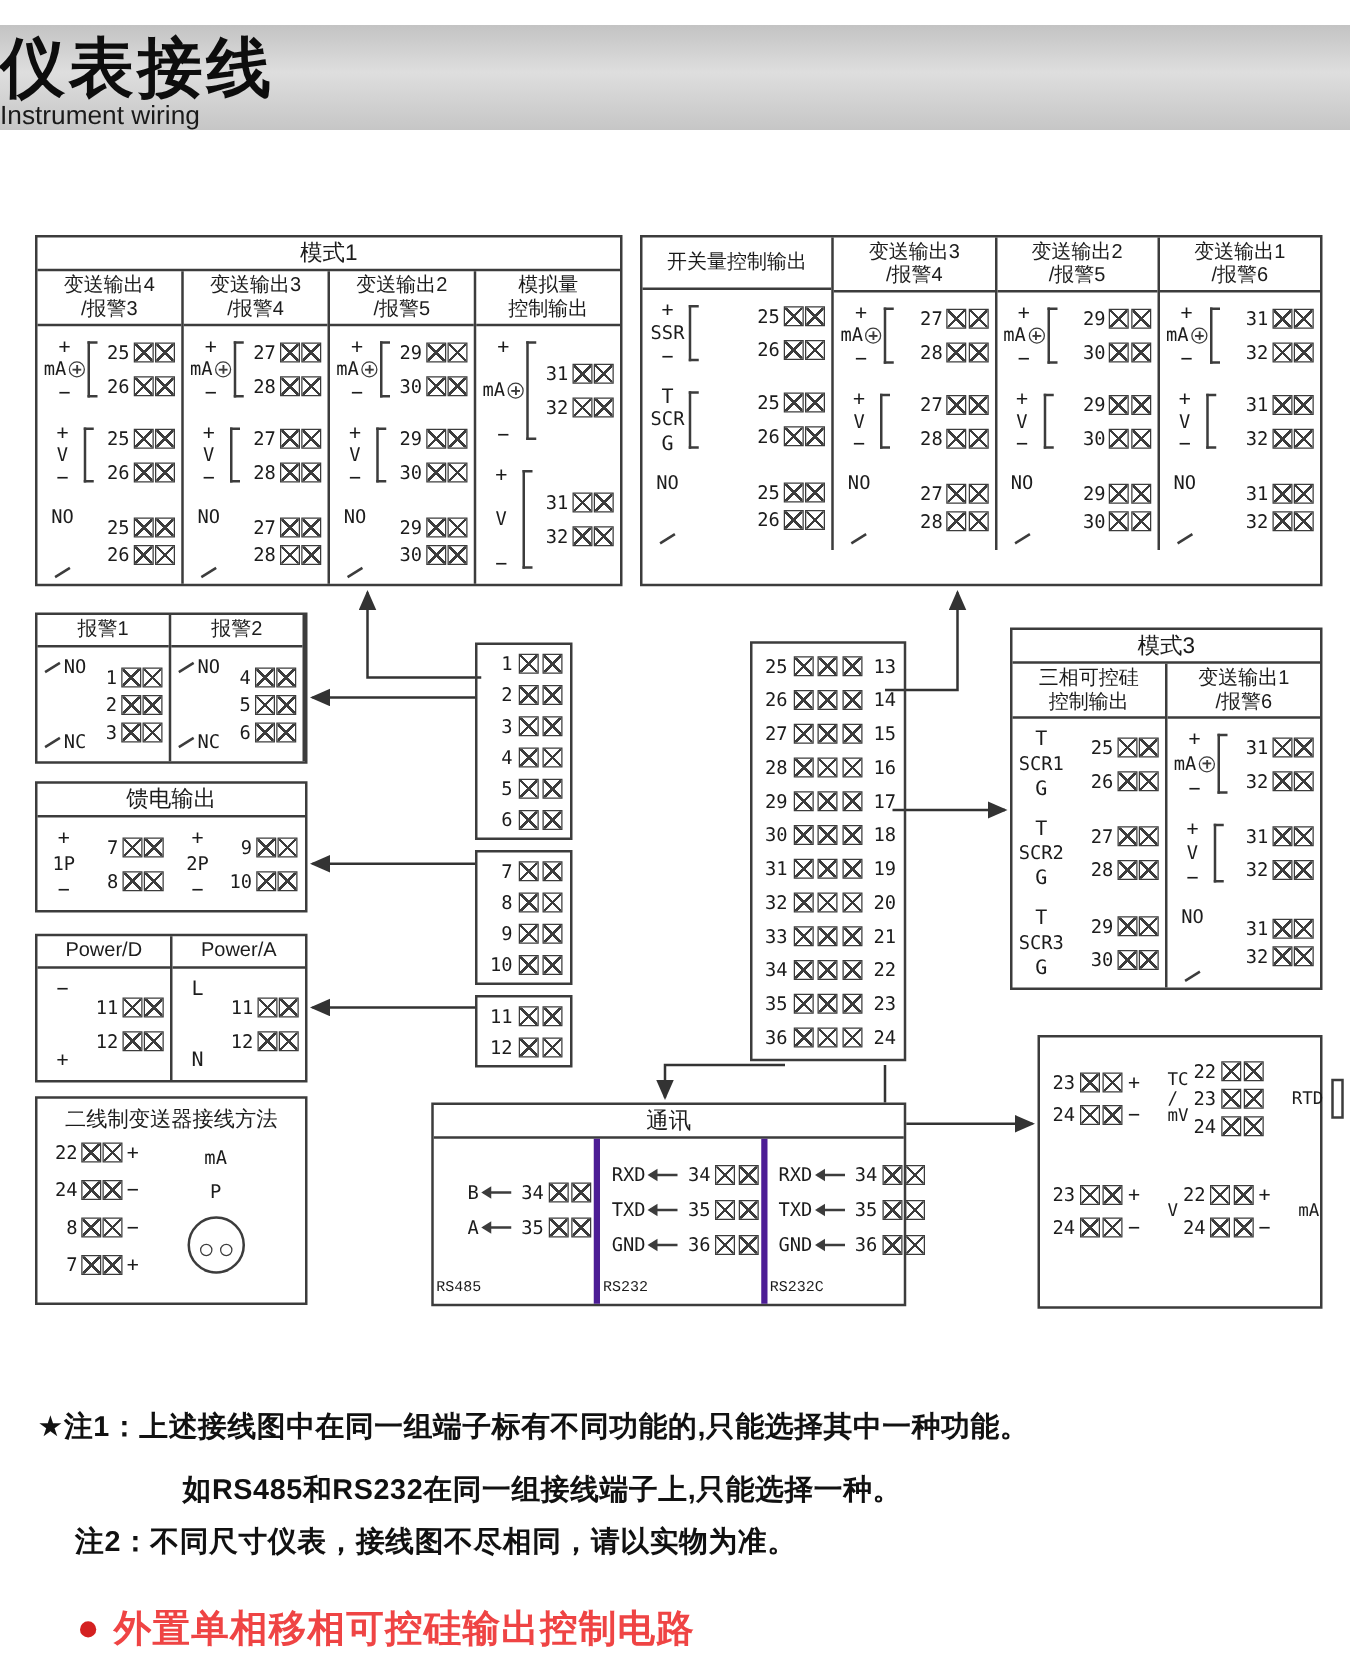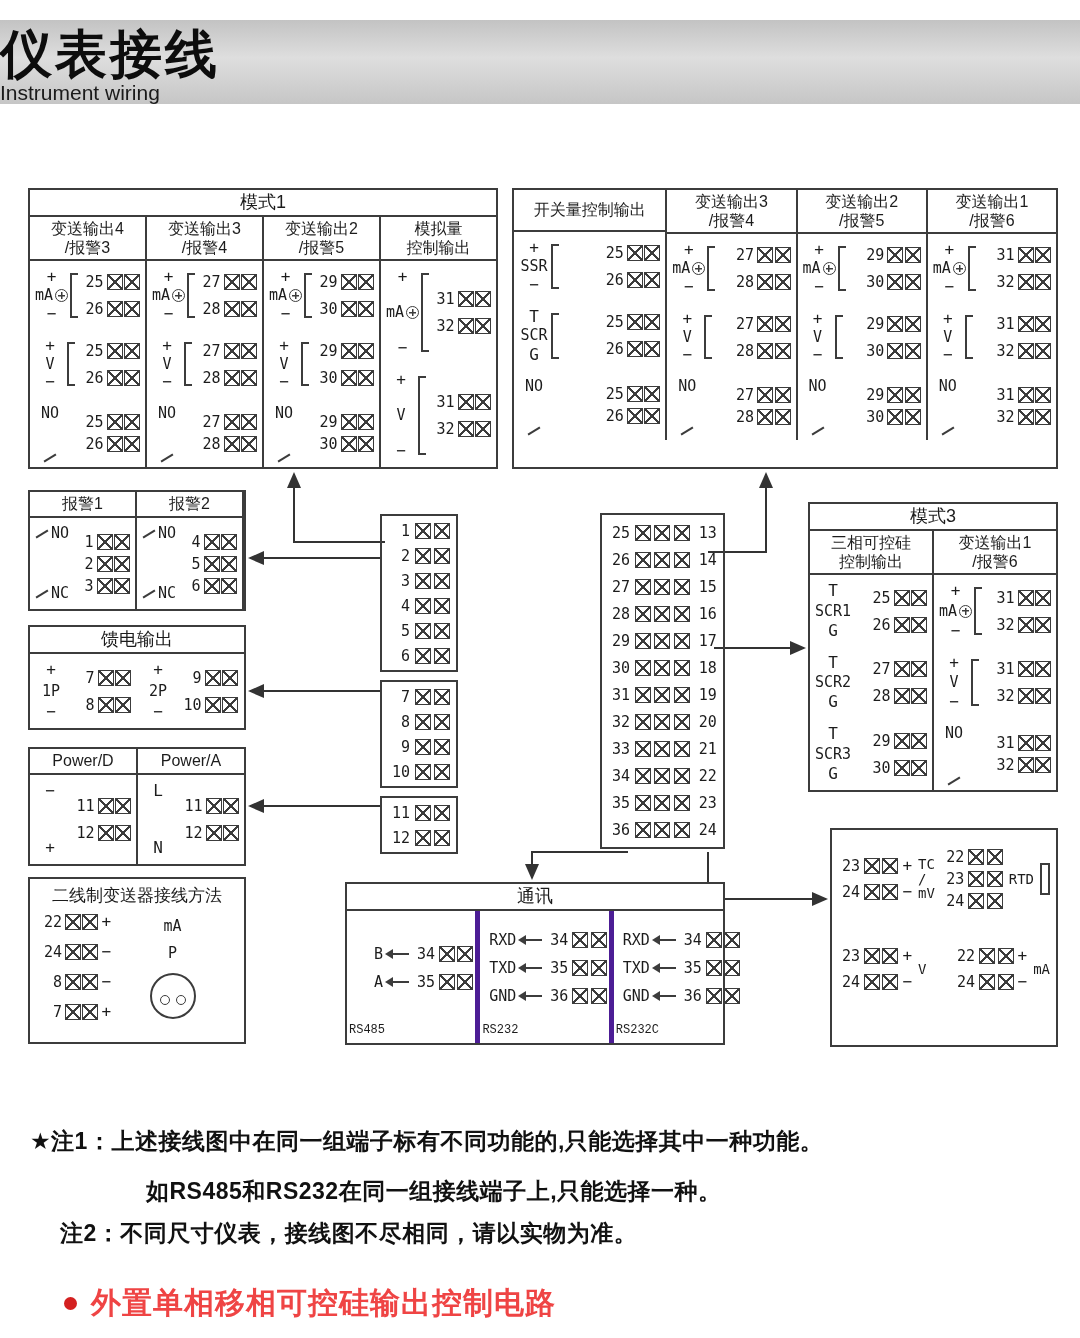"TC" .mlabel { margin-left: 2px -> 18px }
